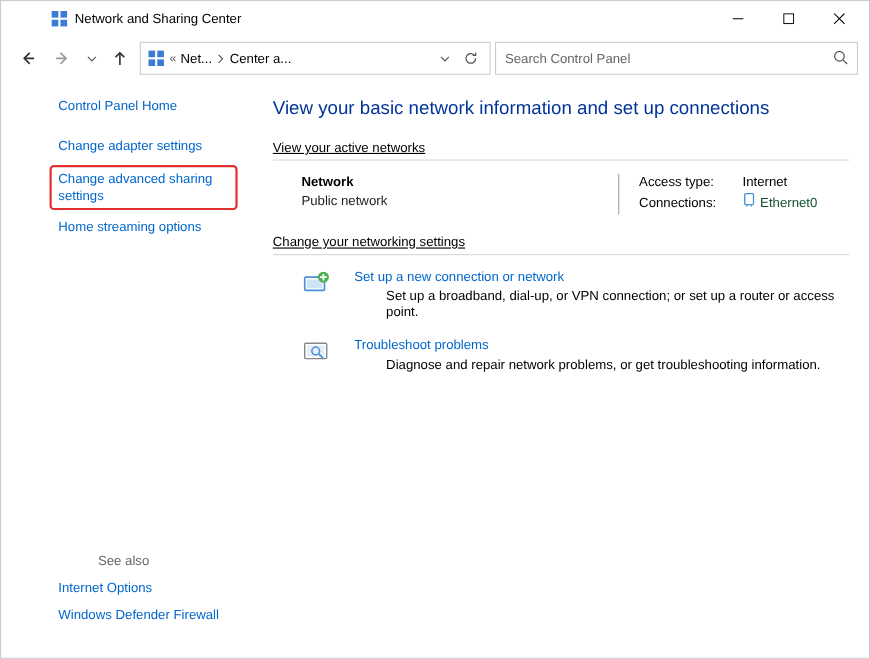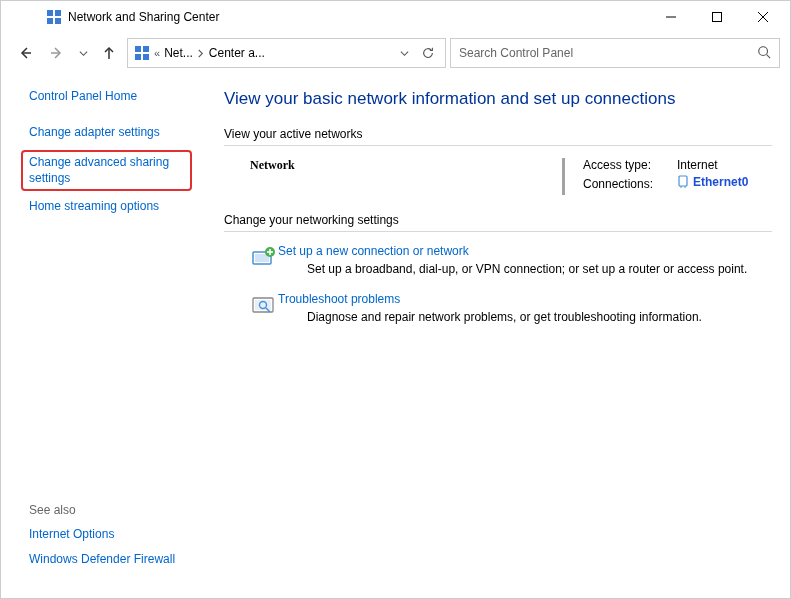"Control Panel Home" .main { padding-left: none -> 24px }
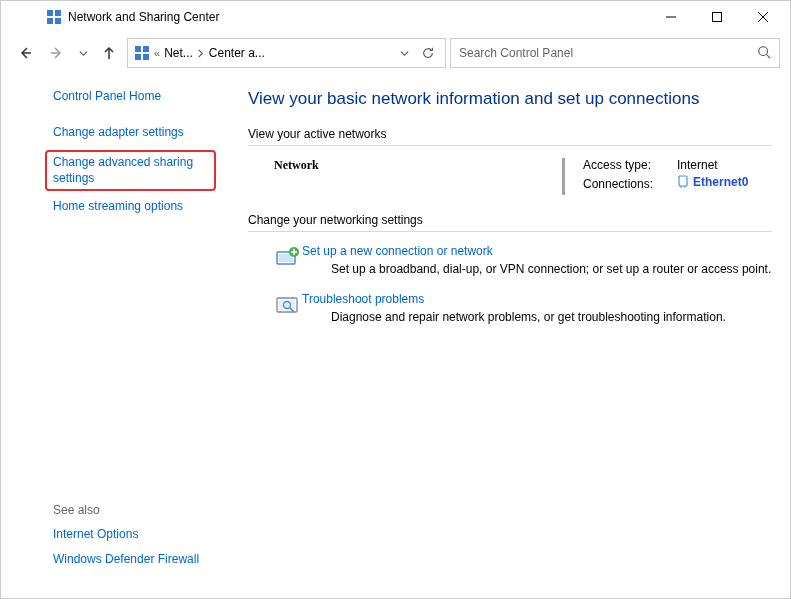"View your active networks" .sect-head { text-decoration: none -> underline }
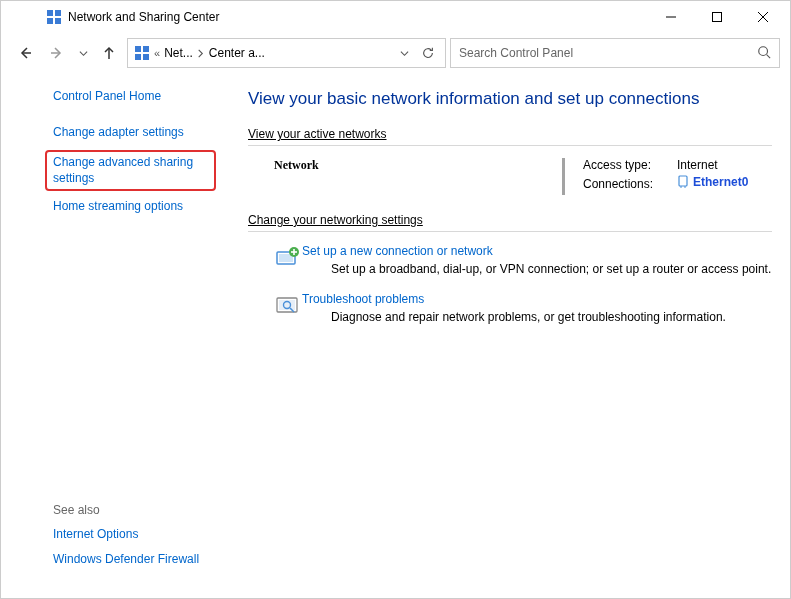"Network" .active-left { font-family: Liberation Serif, serif -> none }
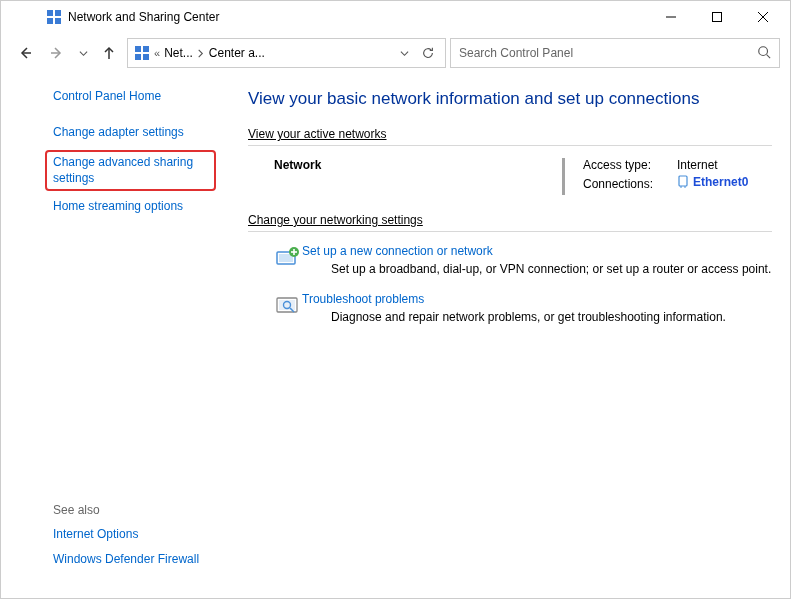"Access type:" .active-right { border-left: 3px solid #a3a3a3 -> 1px solid #a3a3a3 }
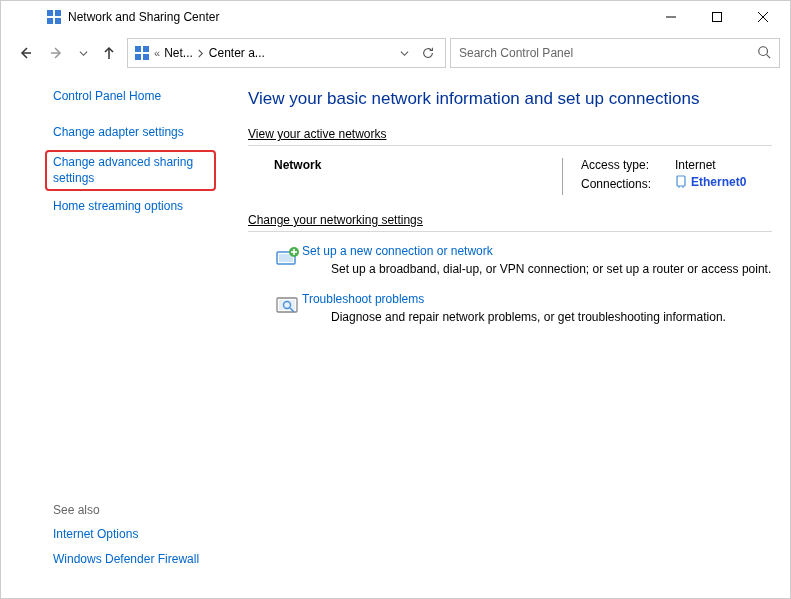"Public network" div.net-type { html: none -> <div>Public network</div> }
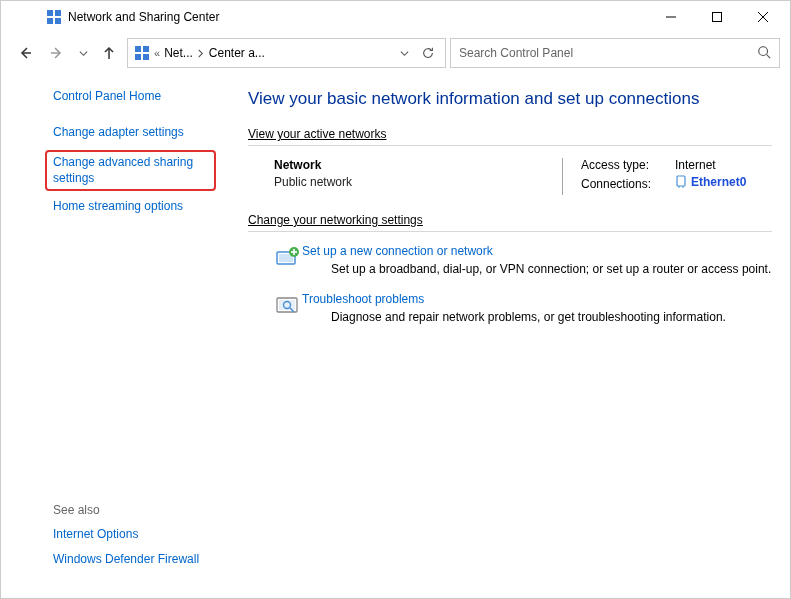"Ethernet0" .kv-val-link { align-items: none -> center; color: #1d4ed8 -> #14532d; font-weight: bold -> none }
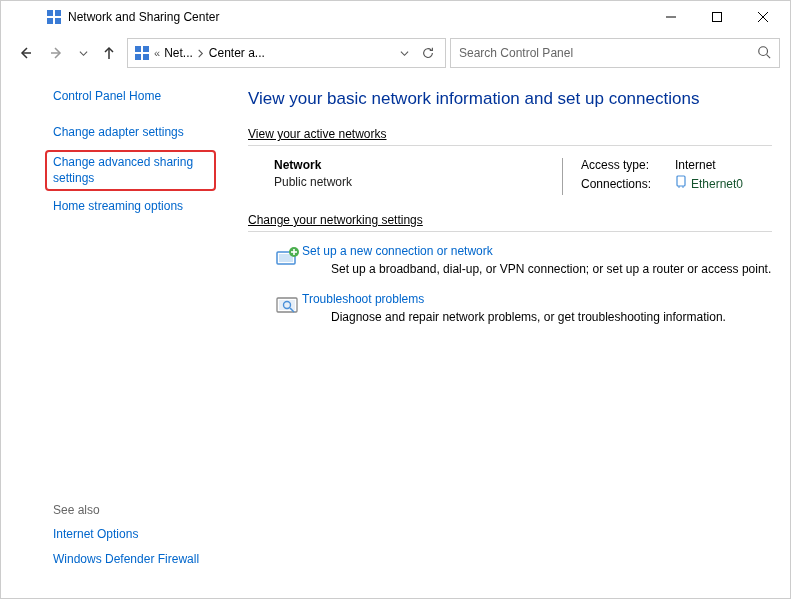"Set up a new connection" .change-item { gap: 0 -> 20px }
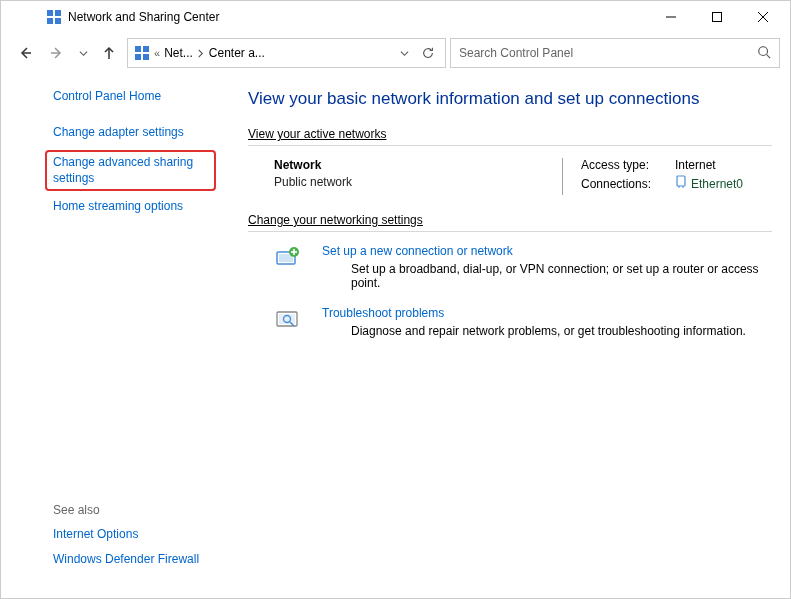"See also" .sidebar .see-also { margin-left: none -> 36px }
